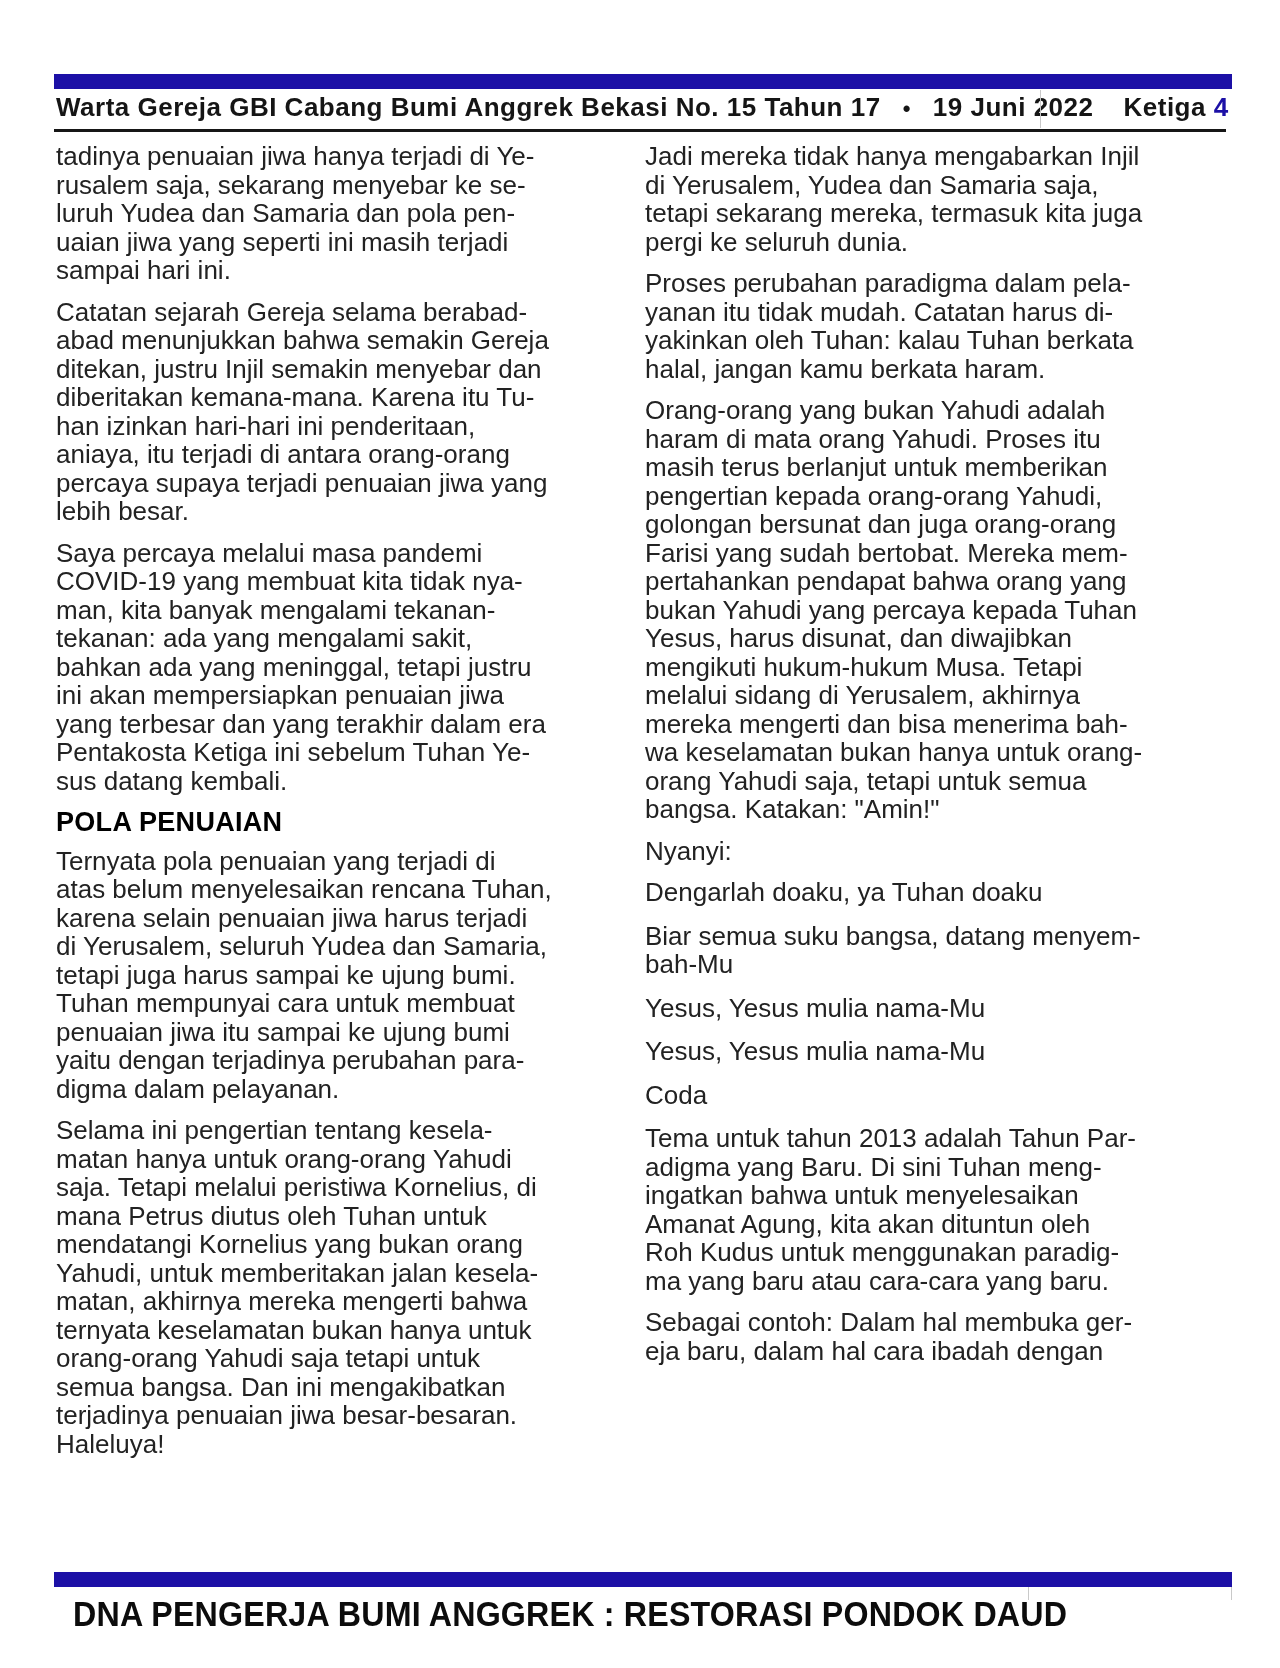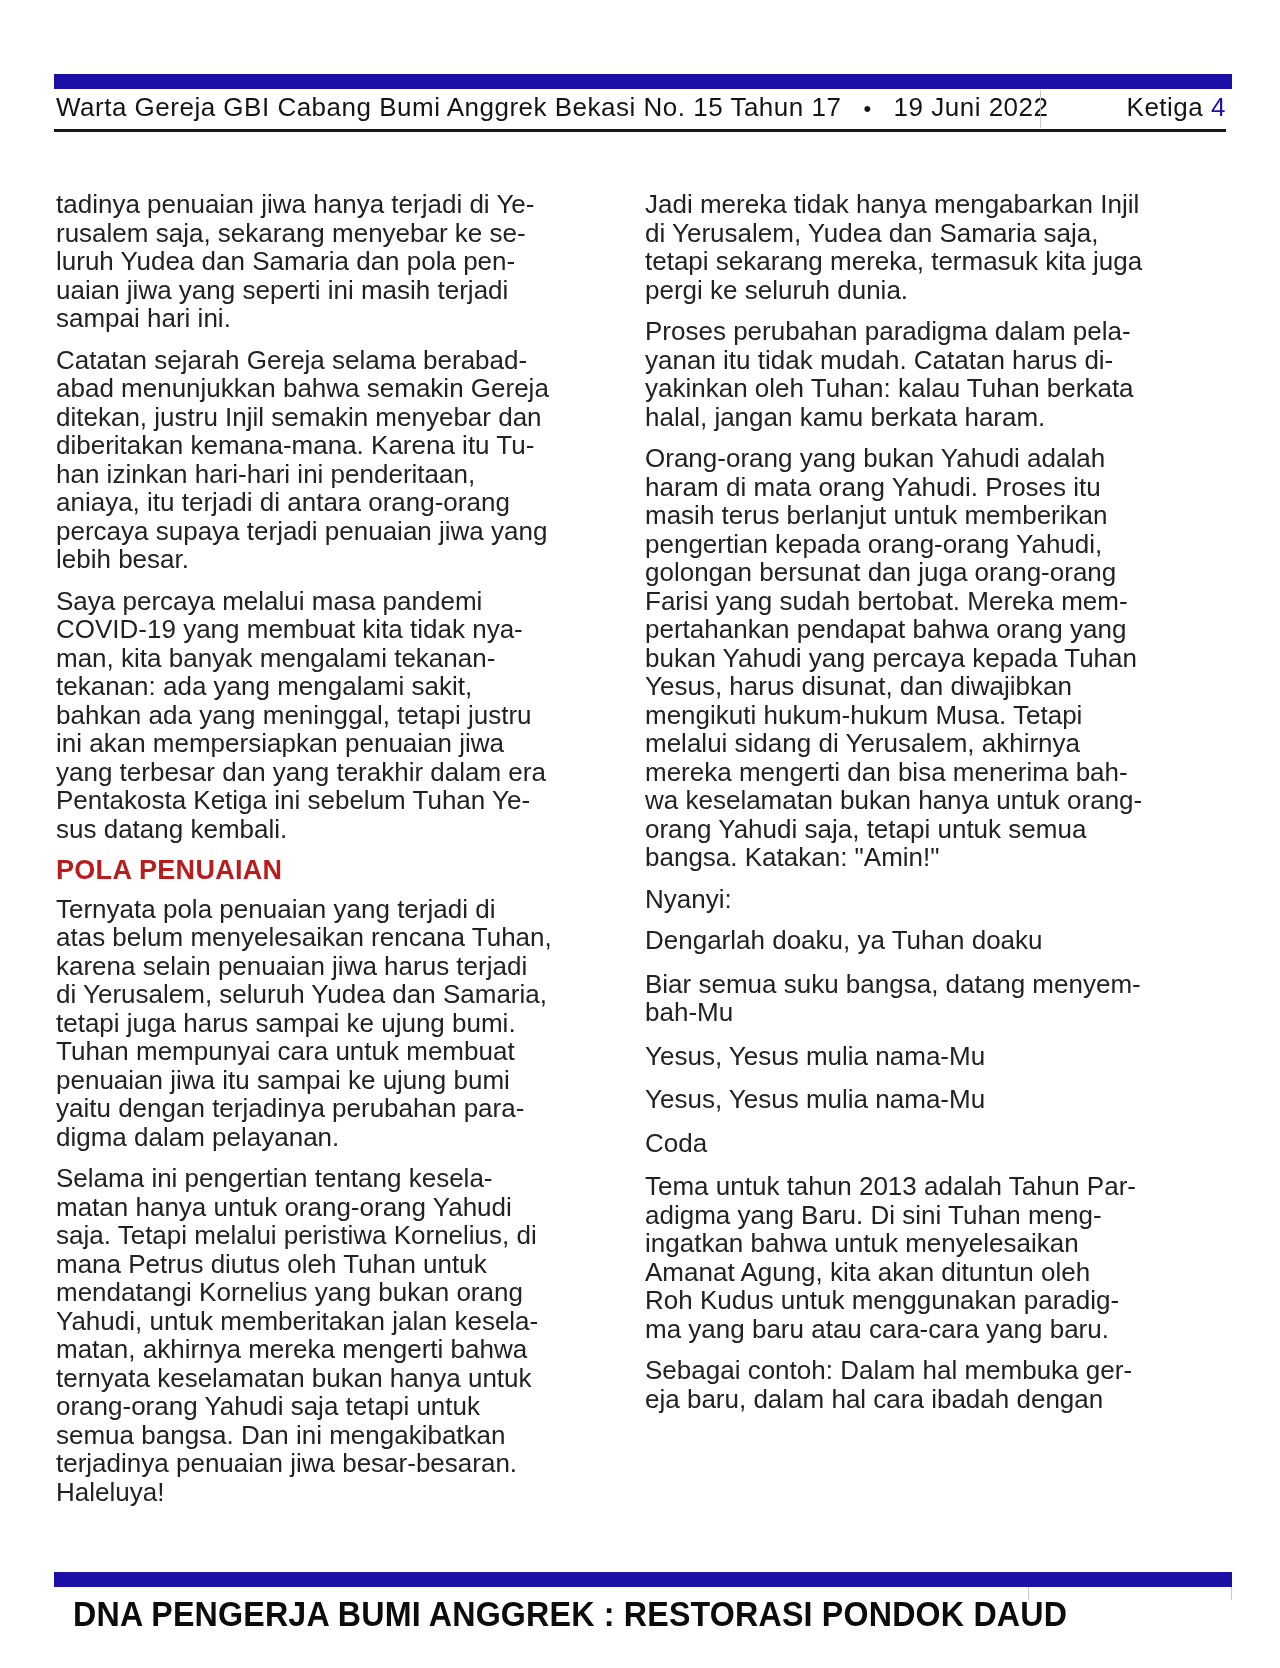"Warta Gereja GBI Cabang Bumi" .header-row { font-weight: none -> bold }
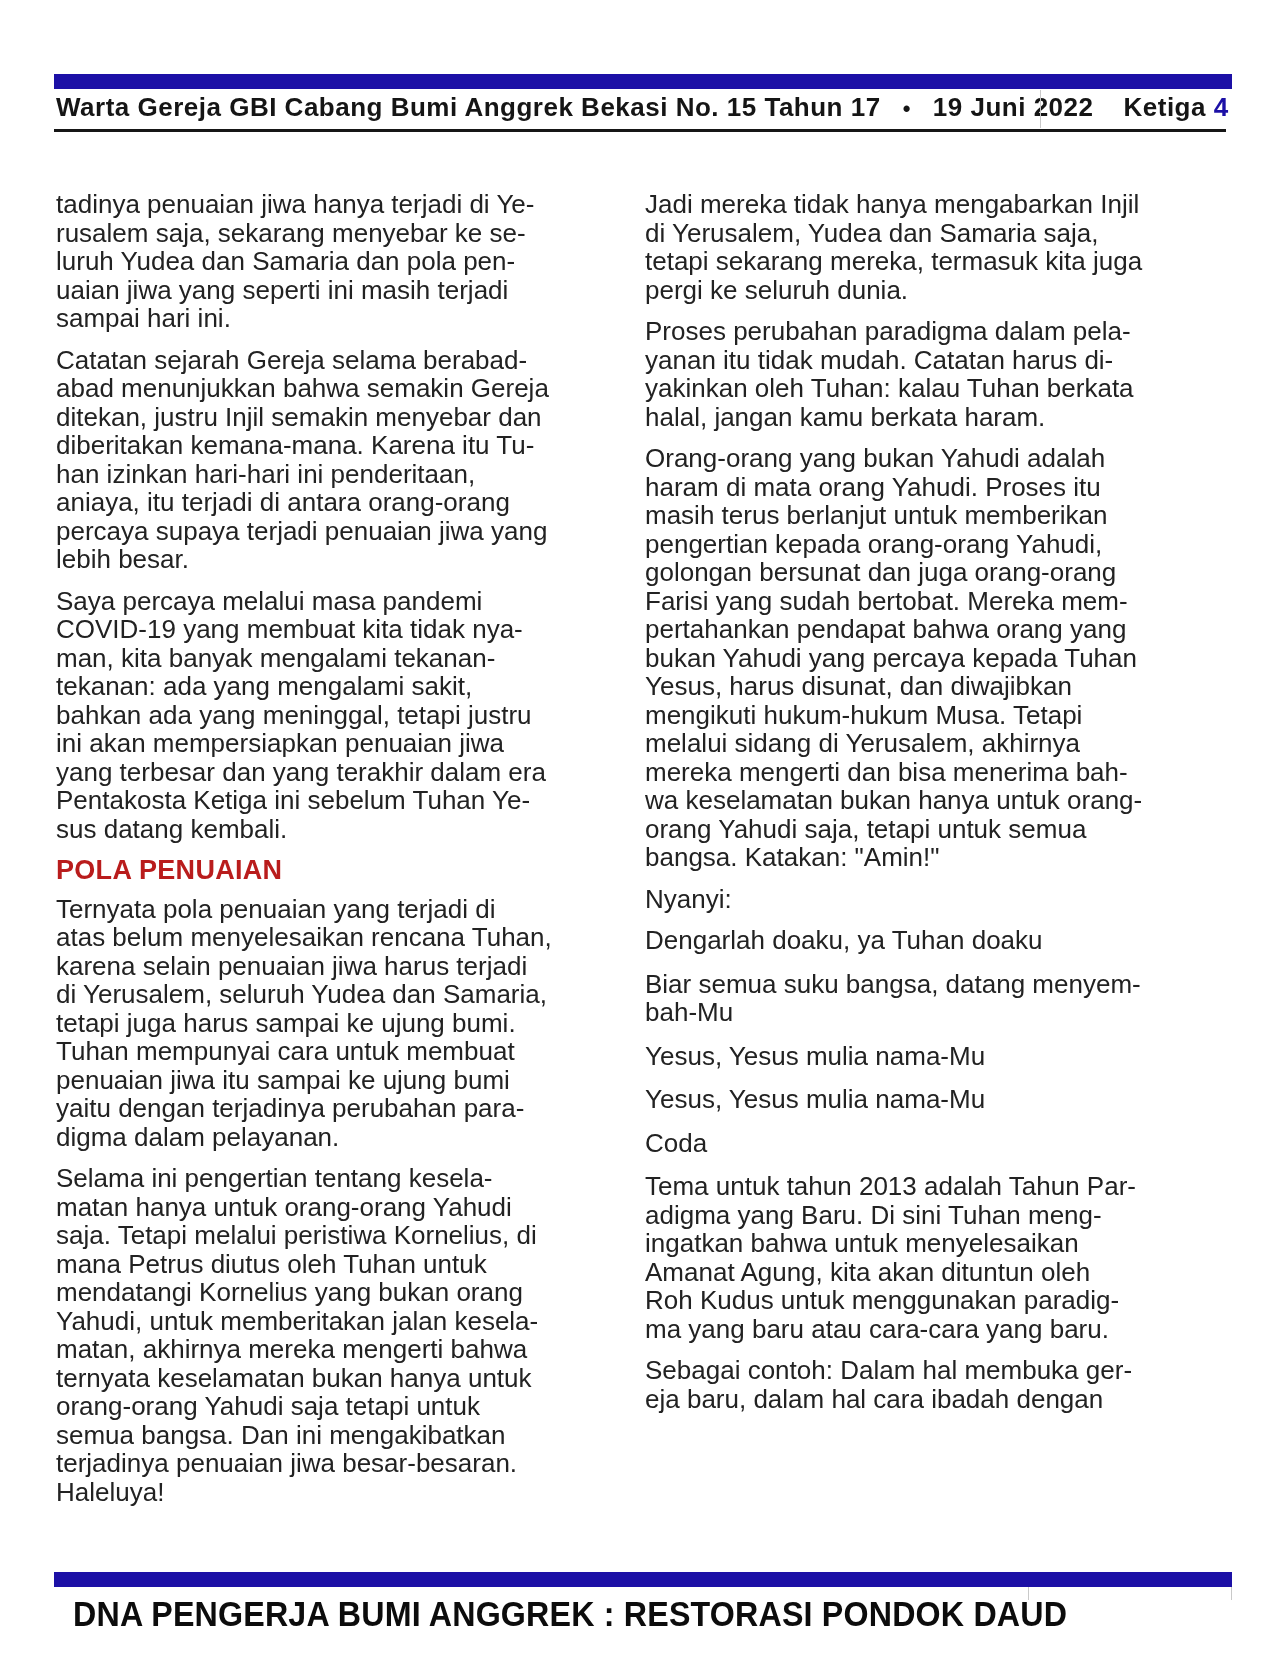"tadinya penuaian jiwa hanya terjadi" .col { margin-top: 48px -> none }
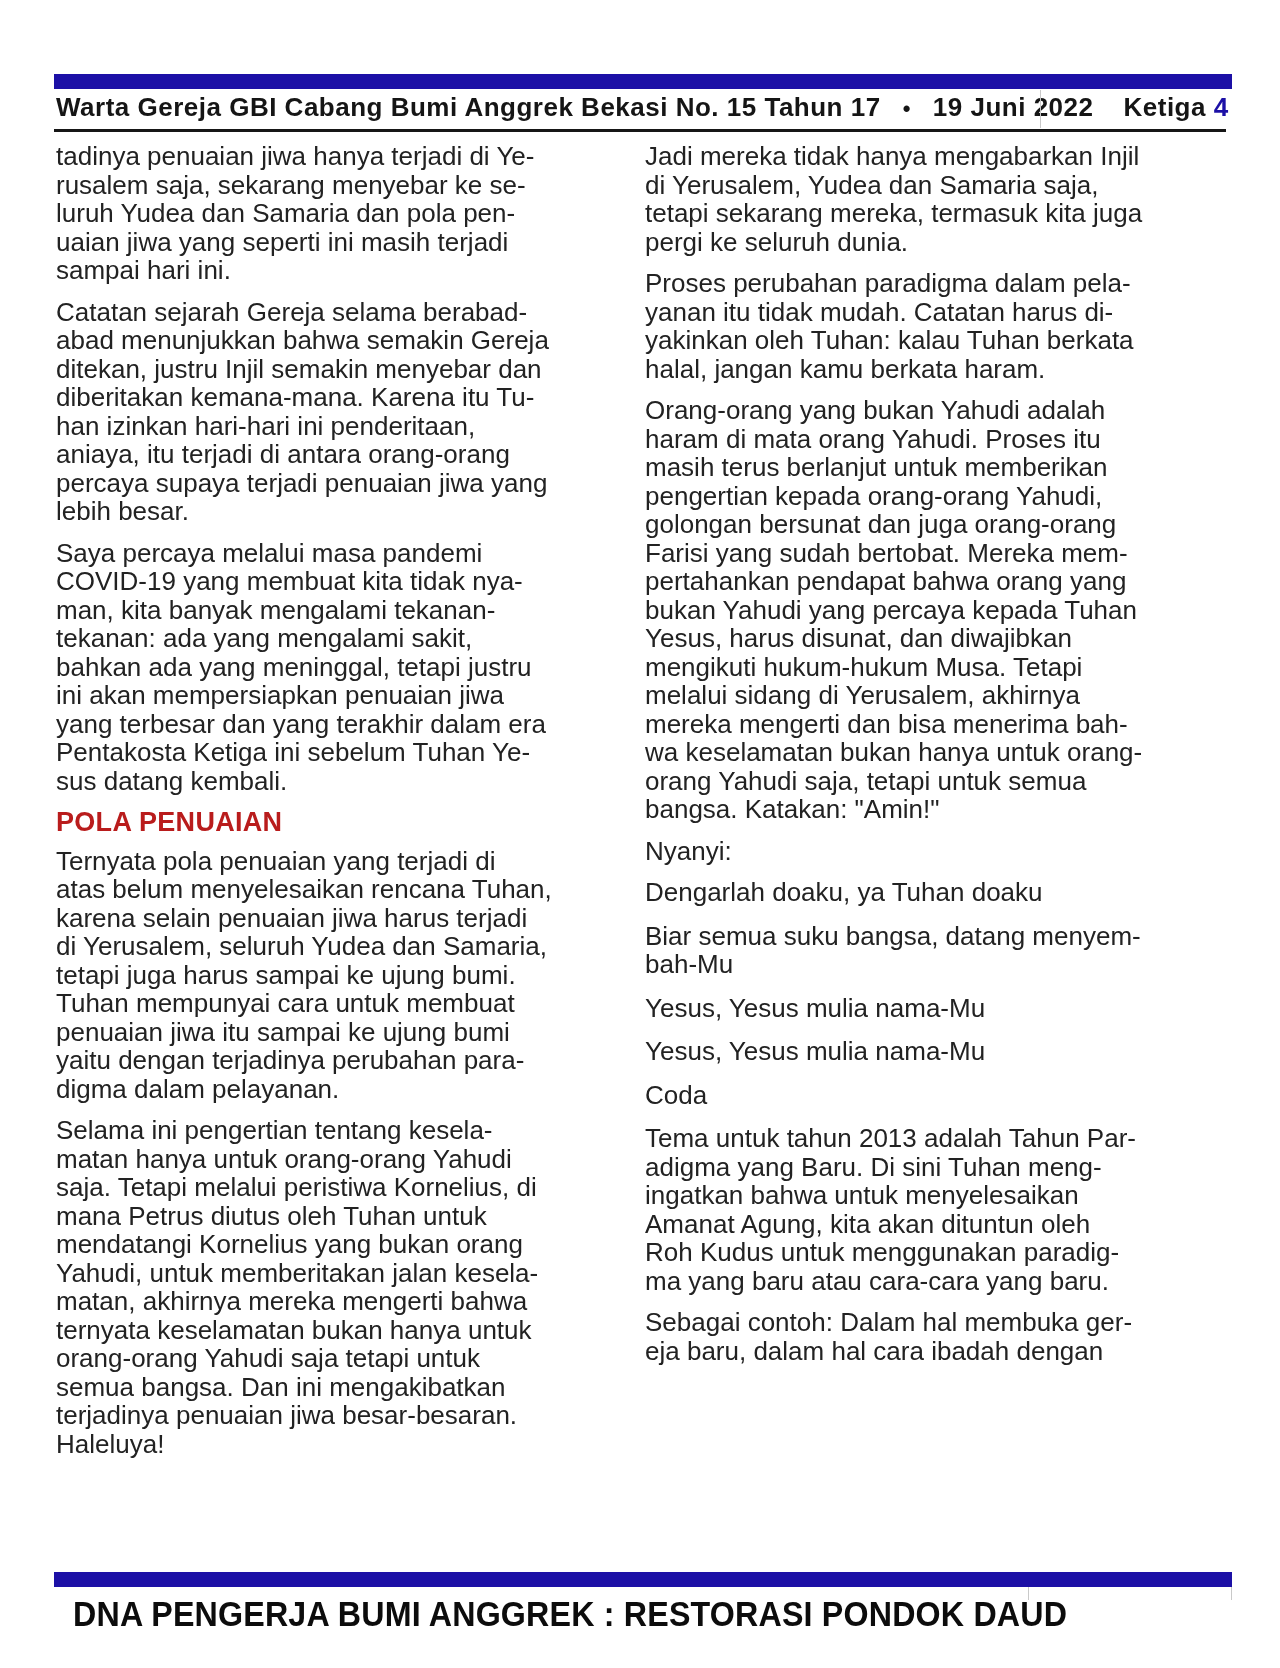"POLA PENUAIAN" .para.h { color: #b91c1c -> #000000 }
